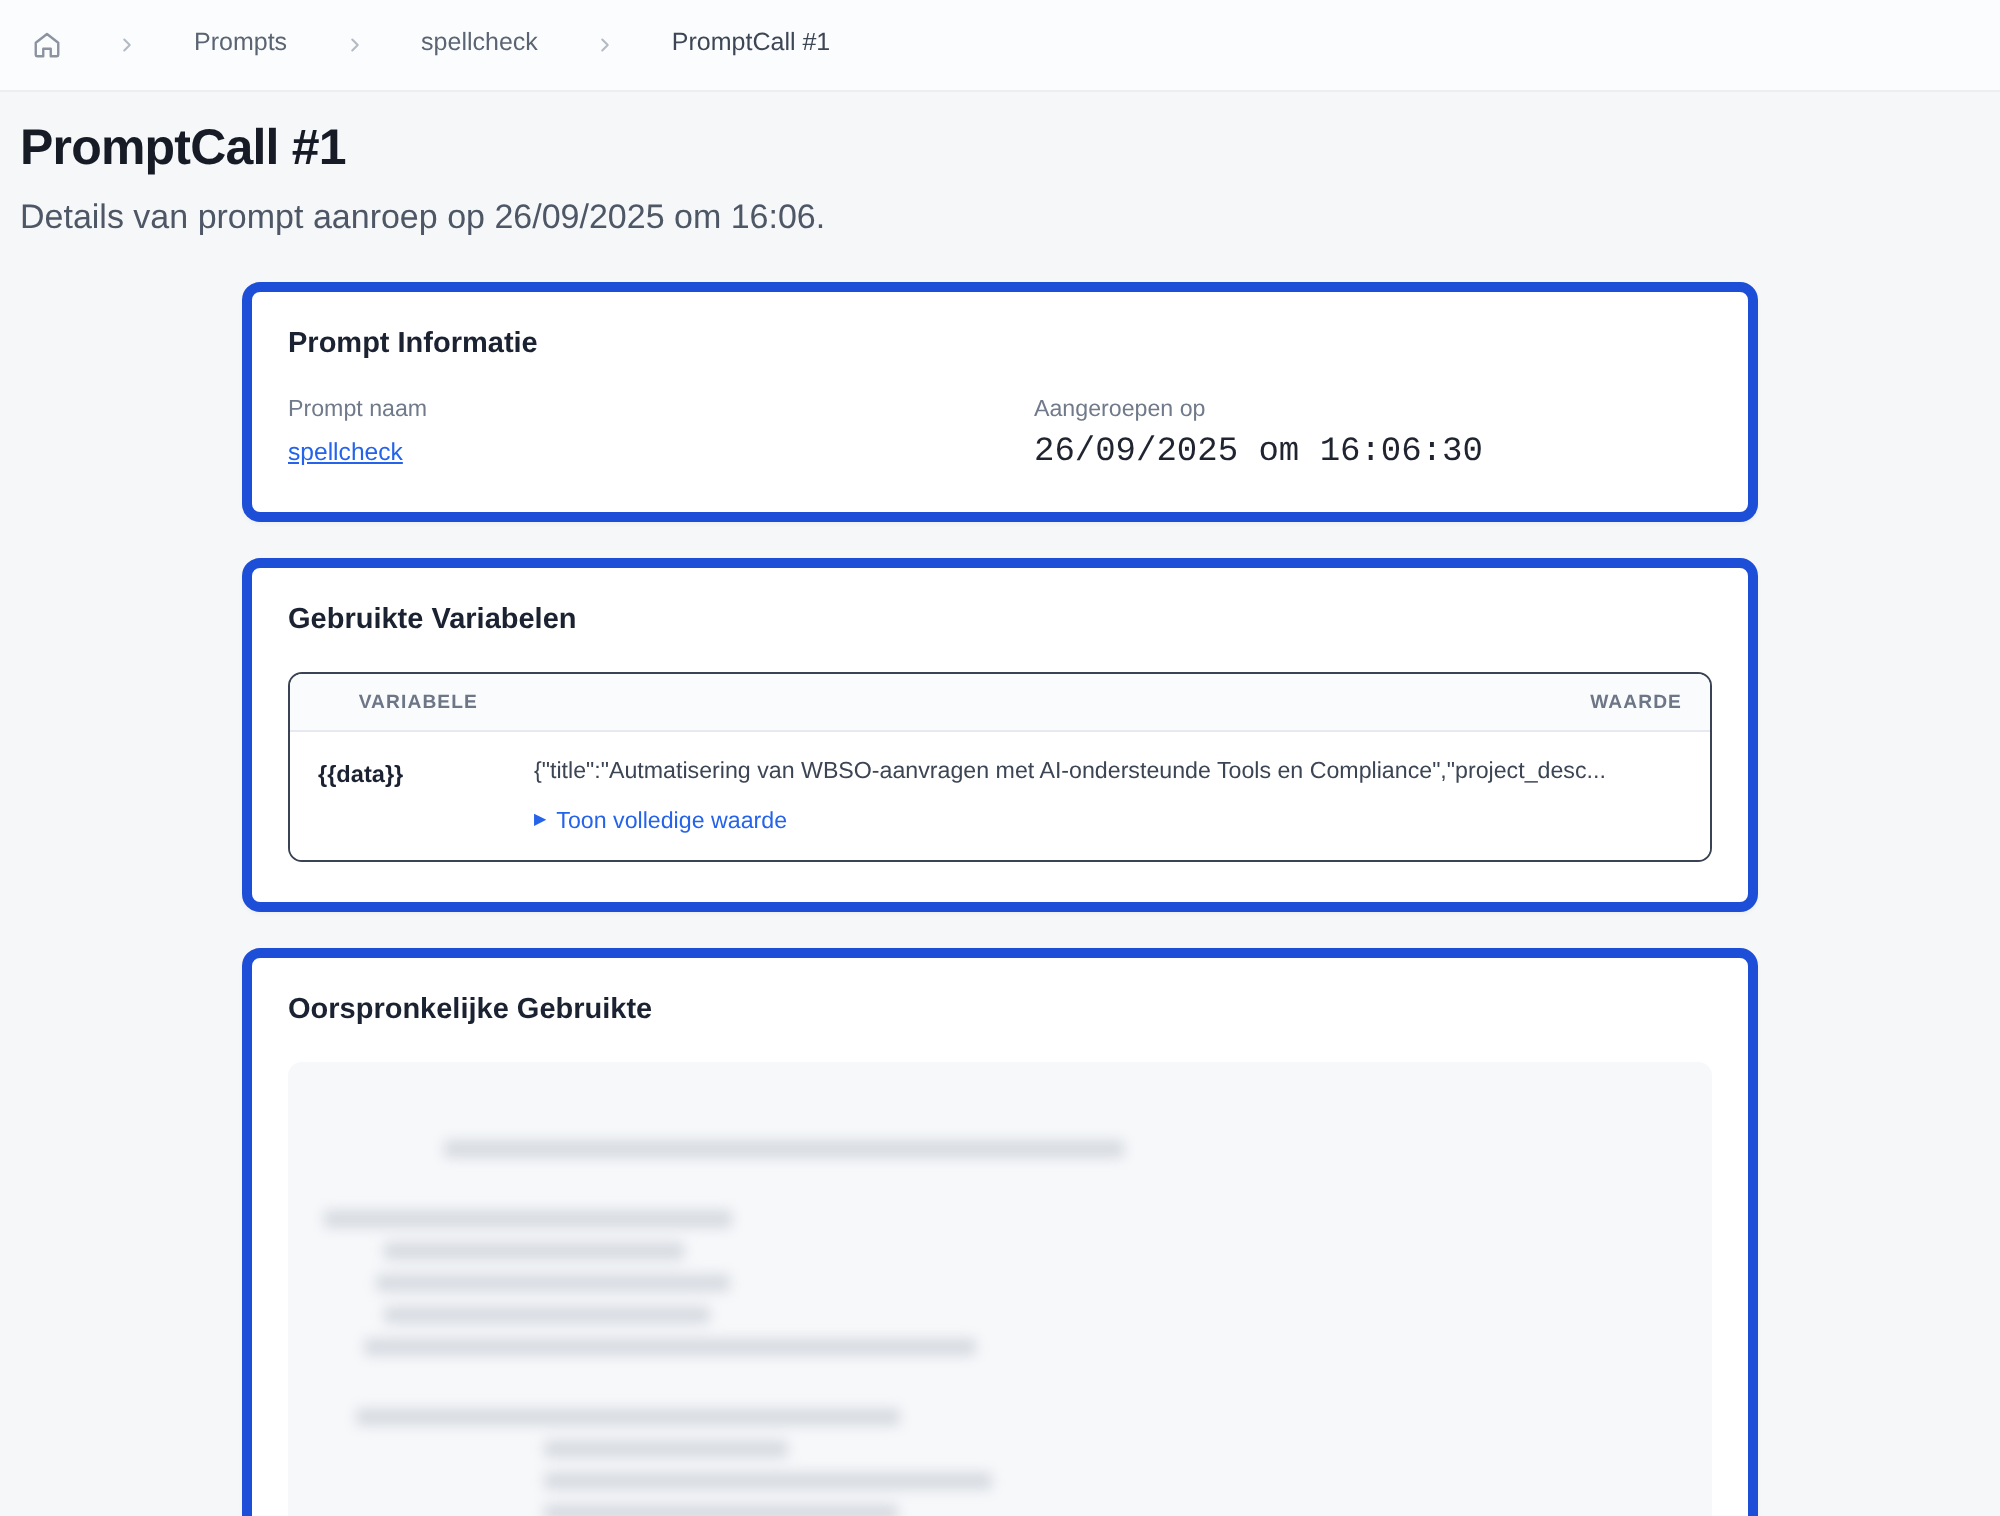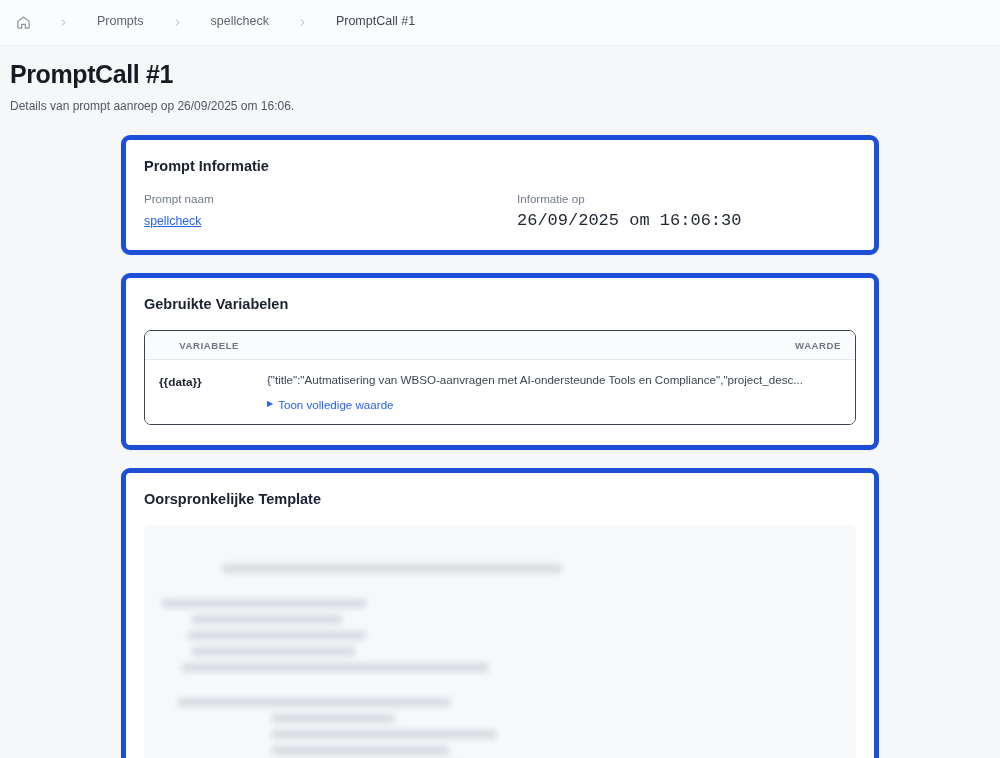"Details van prompt aanroep op" .page-subtitle { font-size: 12px -> 17px }
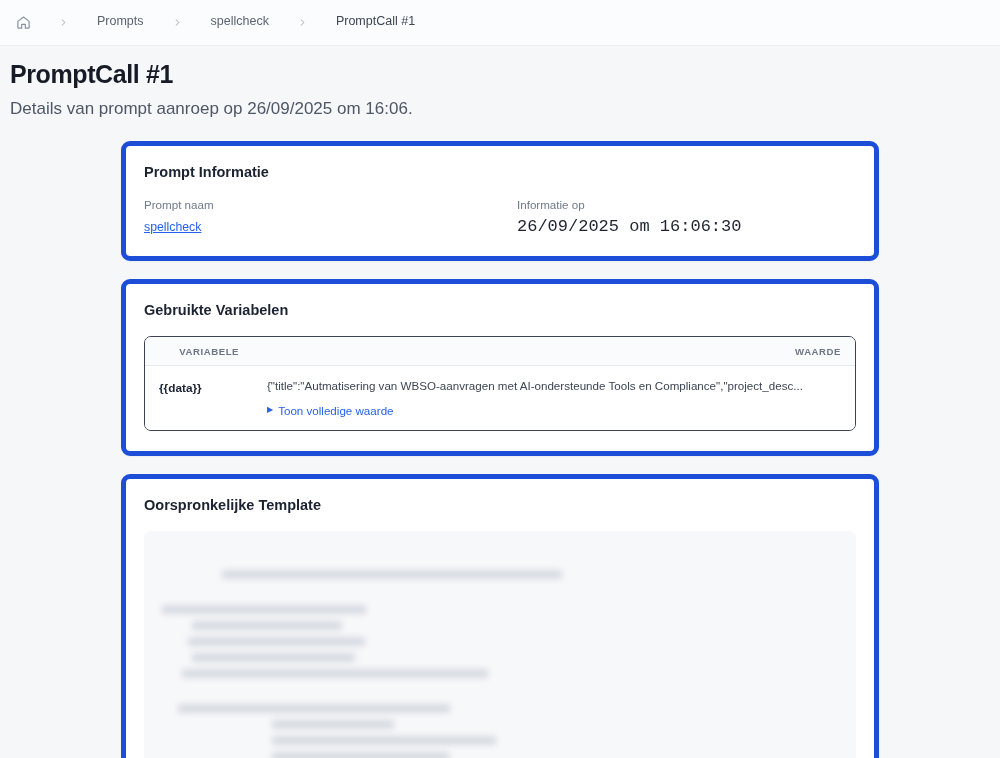"Informatie op" div.info-label { text: Informatie -> Aangeroepen }
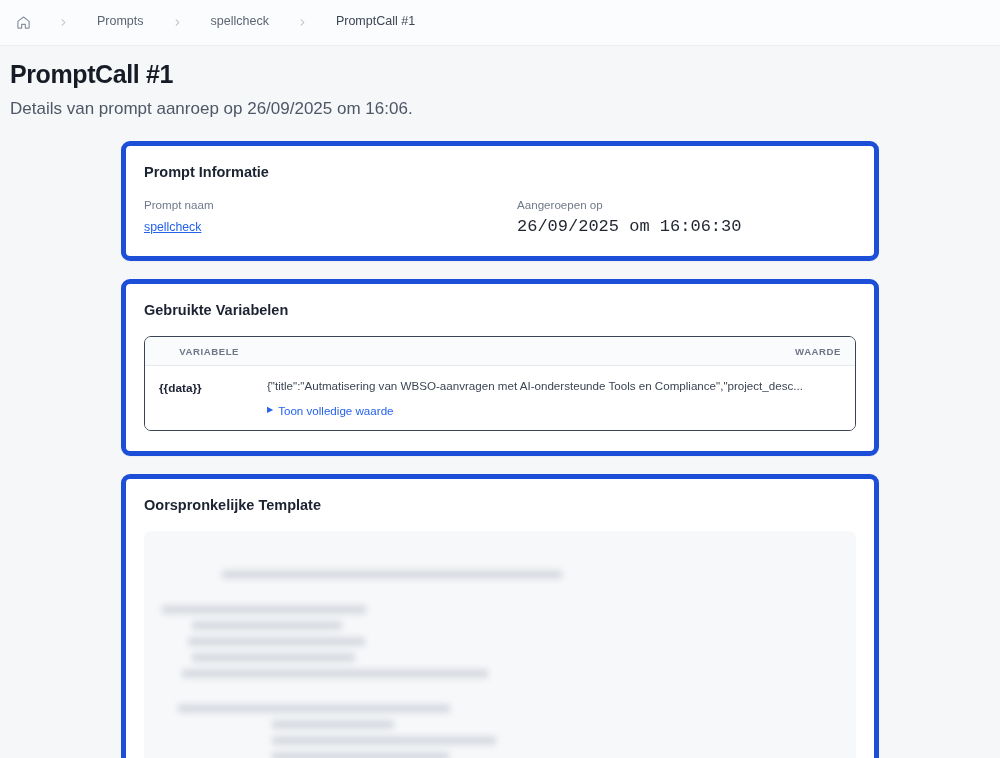"Oorspronkelijke Template" h2.card-title { text: Template -> Gebruikte }
